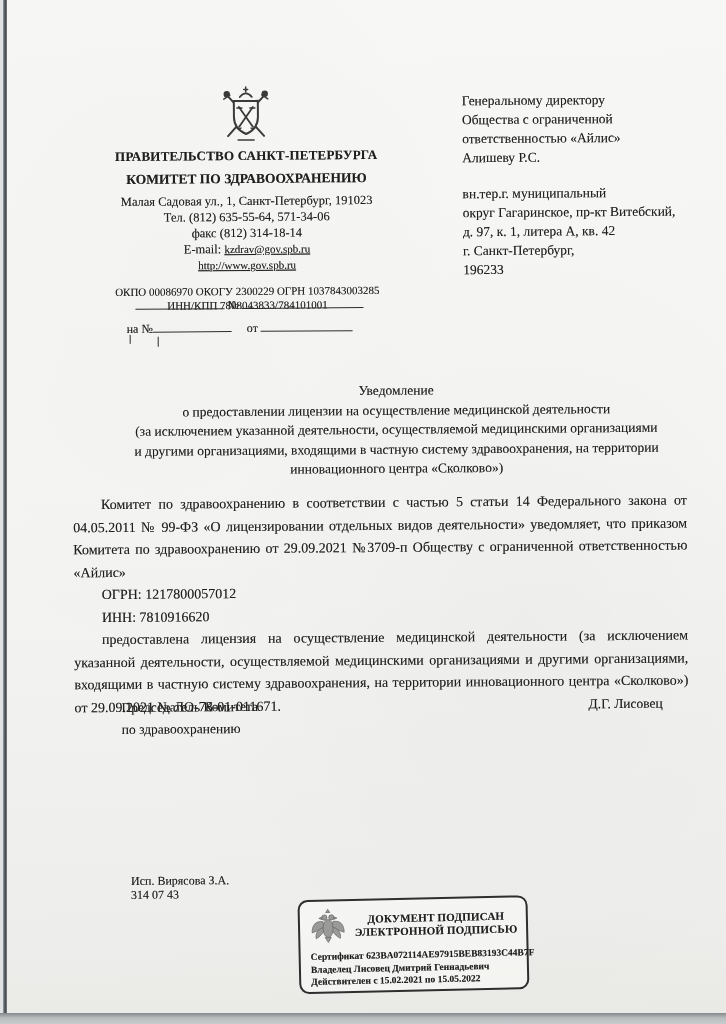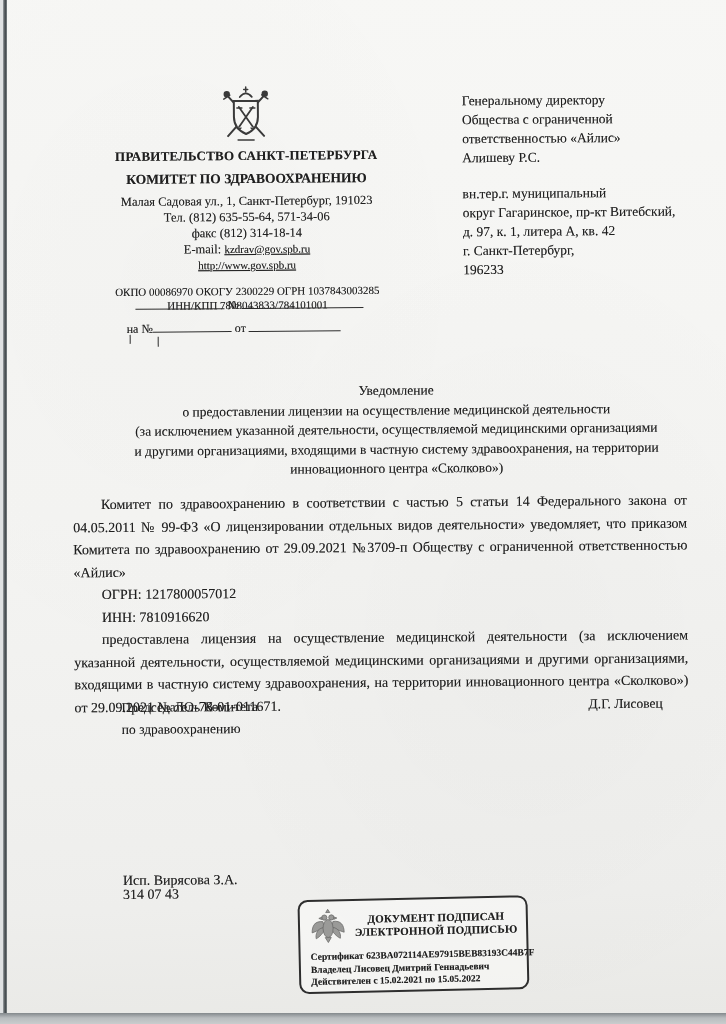"от" span { margin-left: none -> 12px }
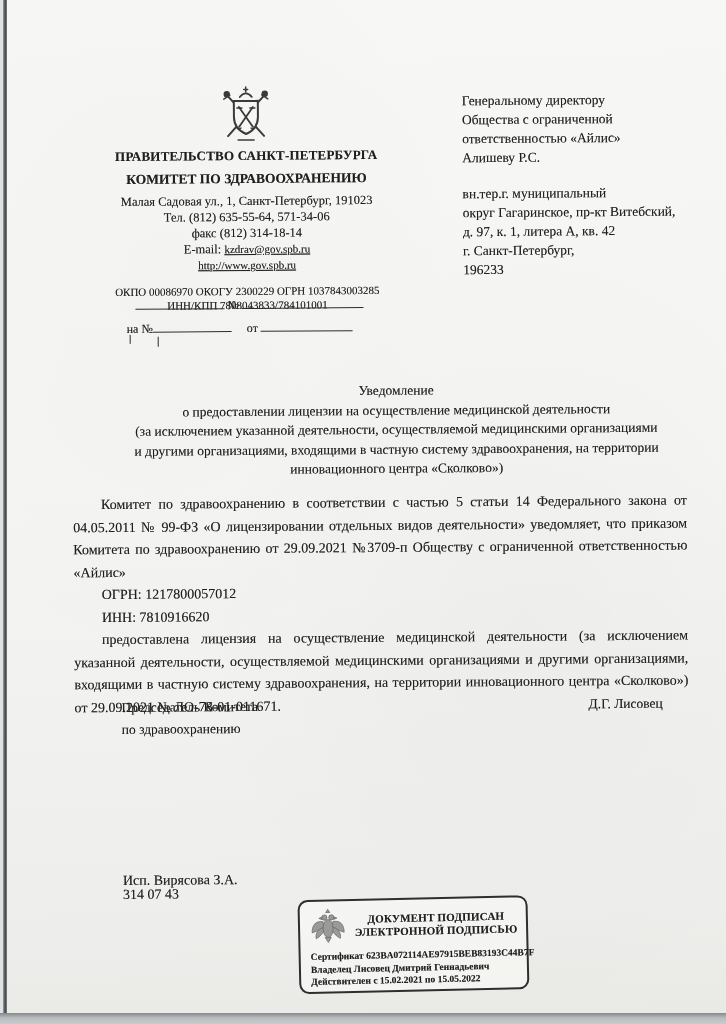"Исп. Вирясова З.А." .executor { font-size: 14px -> 12px; left: 113px -> 121px }
